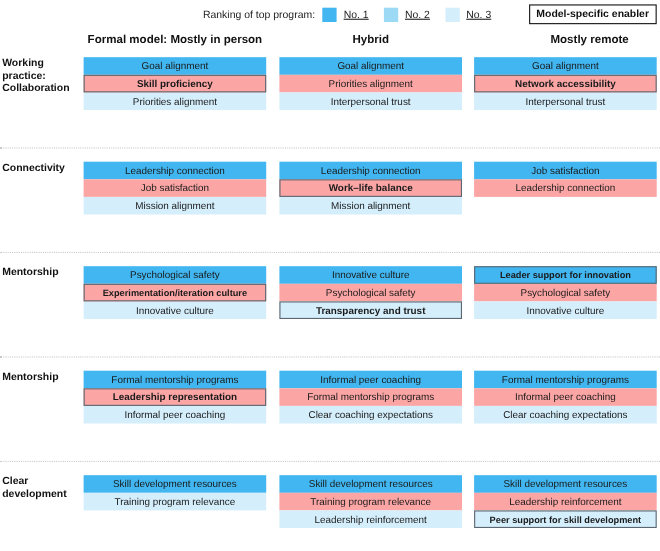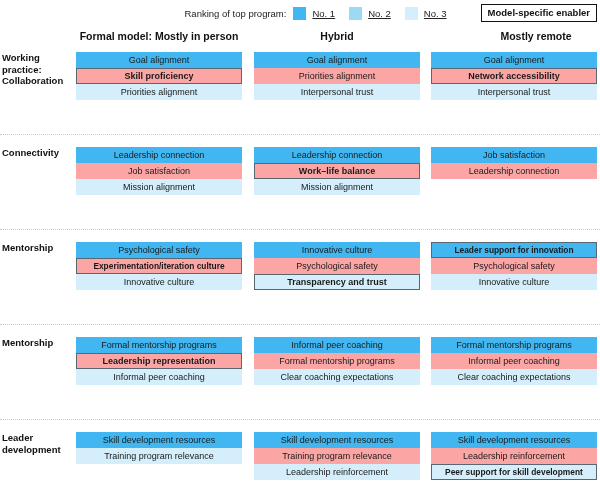"Leader development" div.row-label { text: Leader -> Clear }
